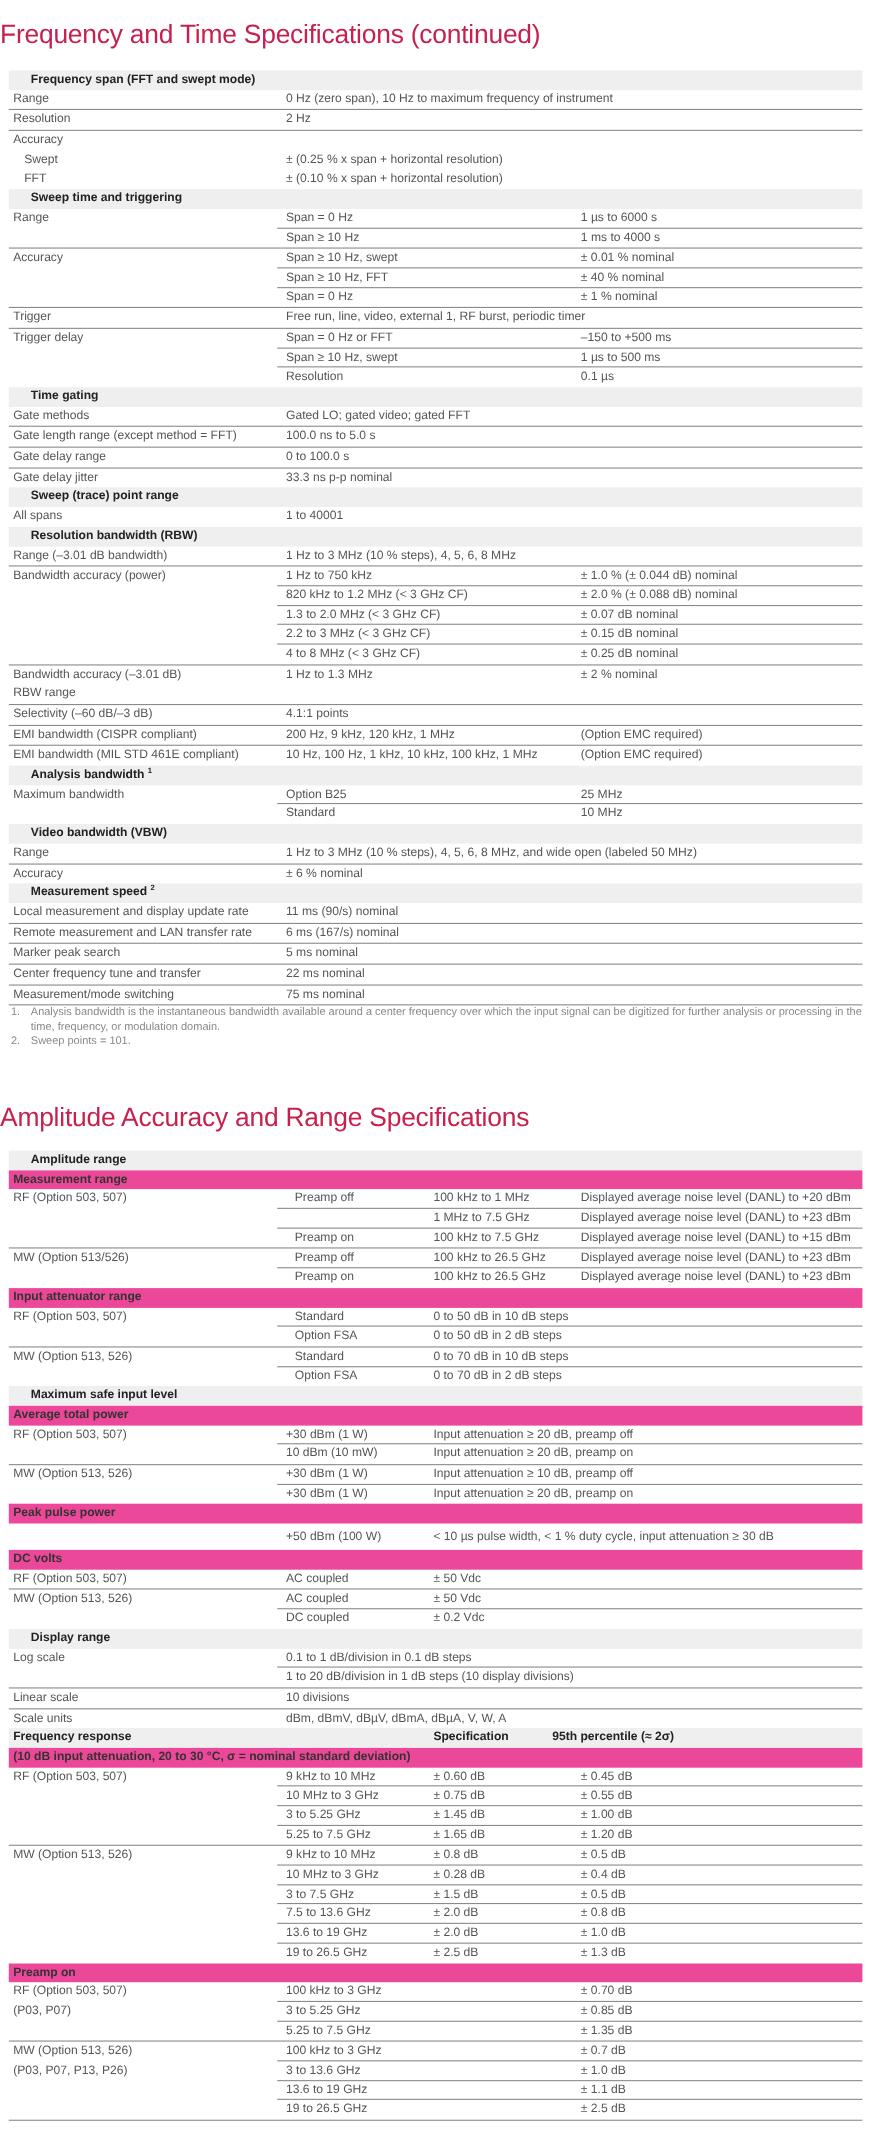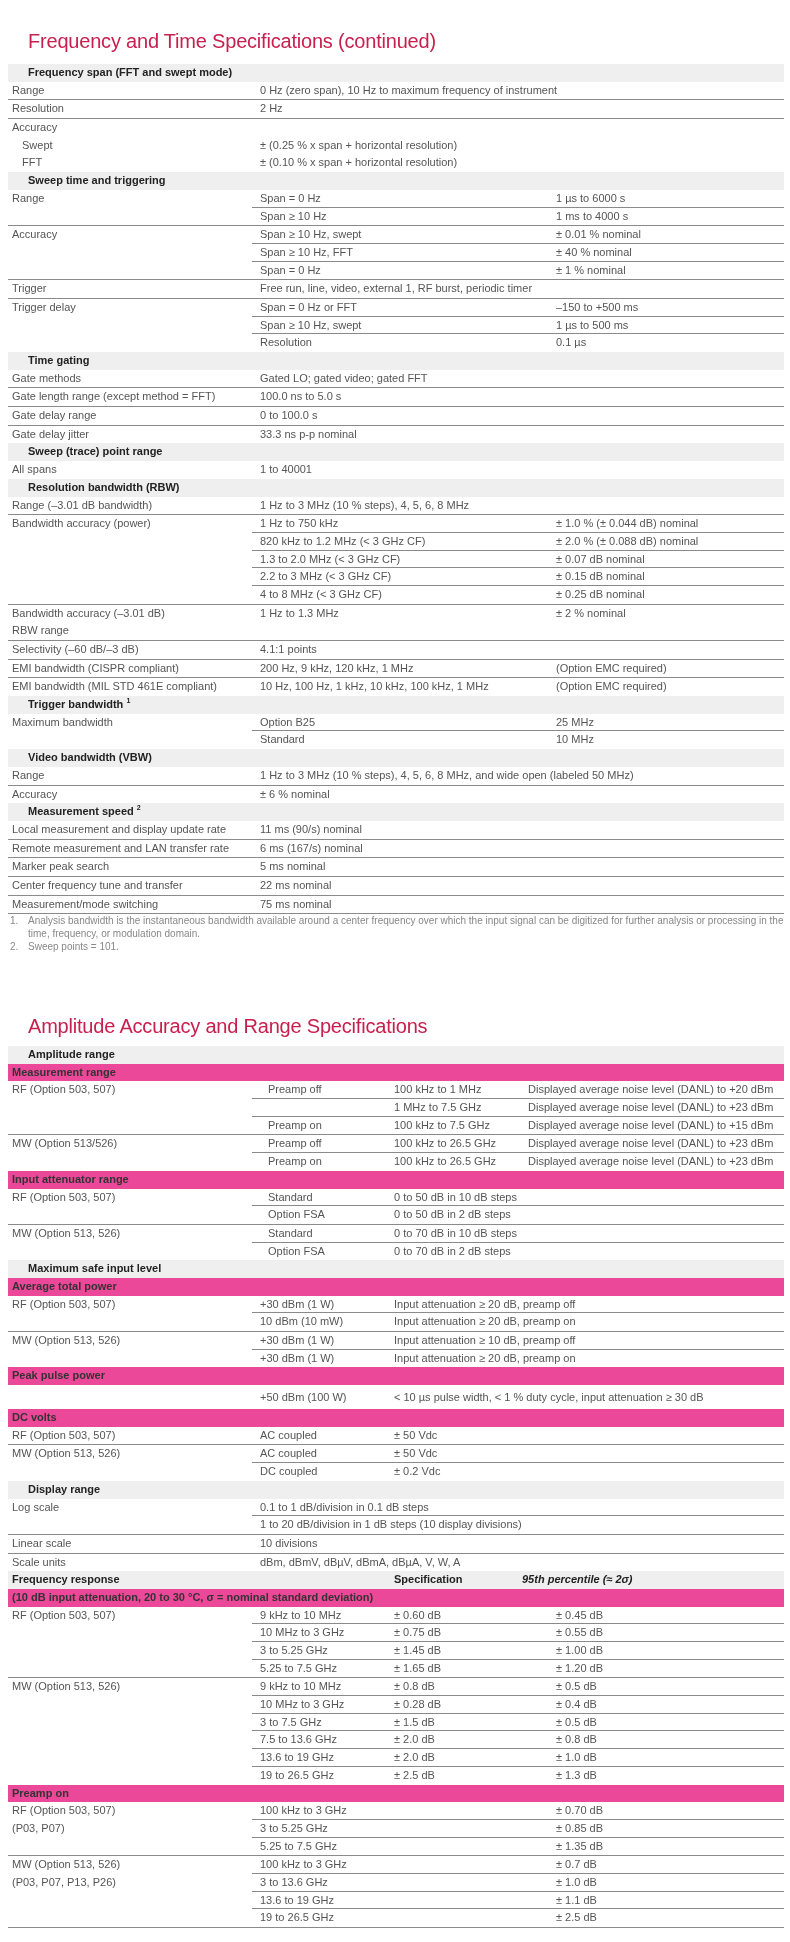"Frequency and Time Specifications" .section-title { font-size: 20px -> 24px; margin: 12px -> 0; padding-left: 16px -> 0 }
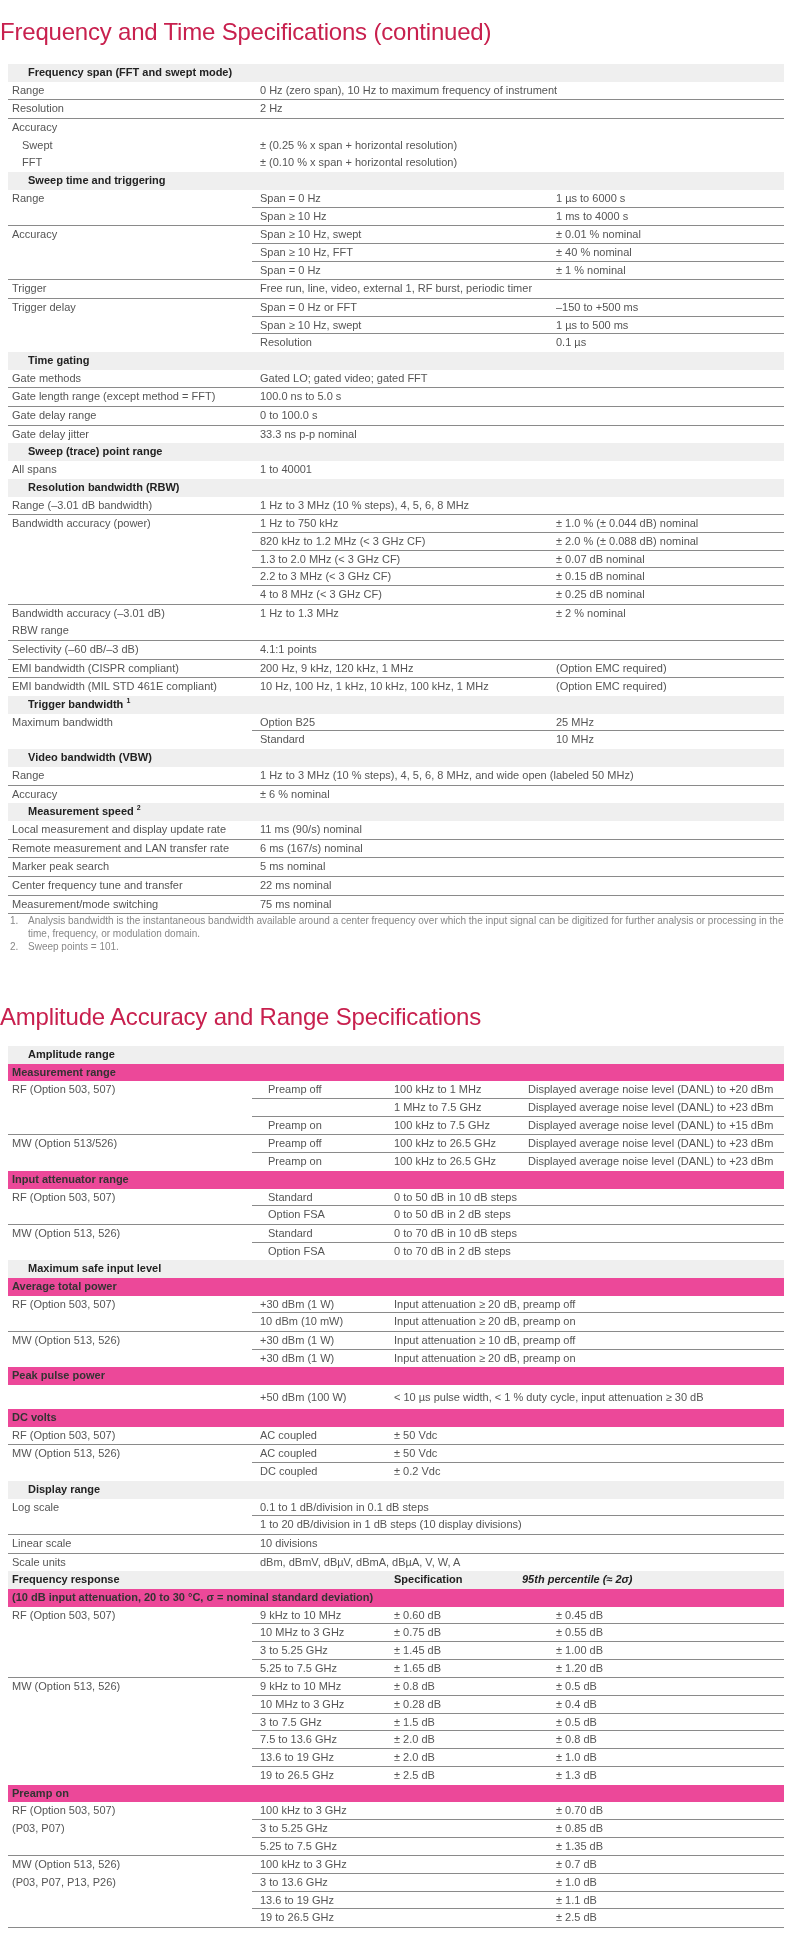"1 µs to 6000 s" .c2 { margin-left: 28px -> none }
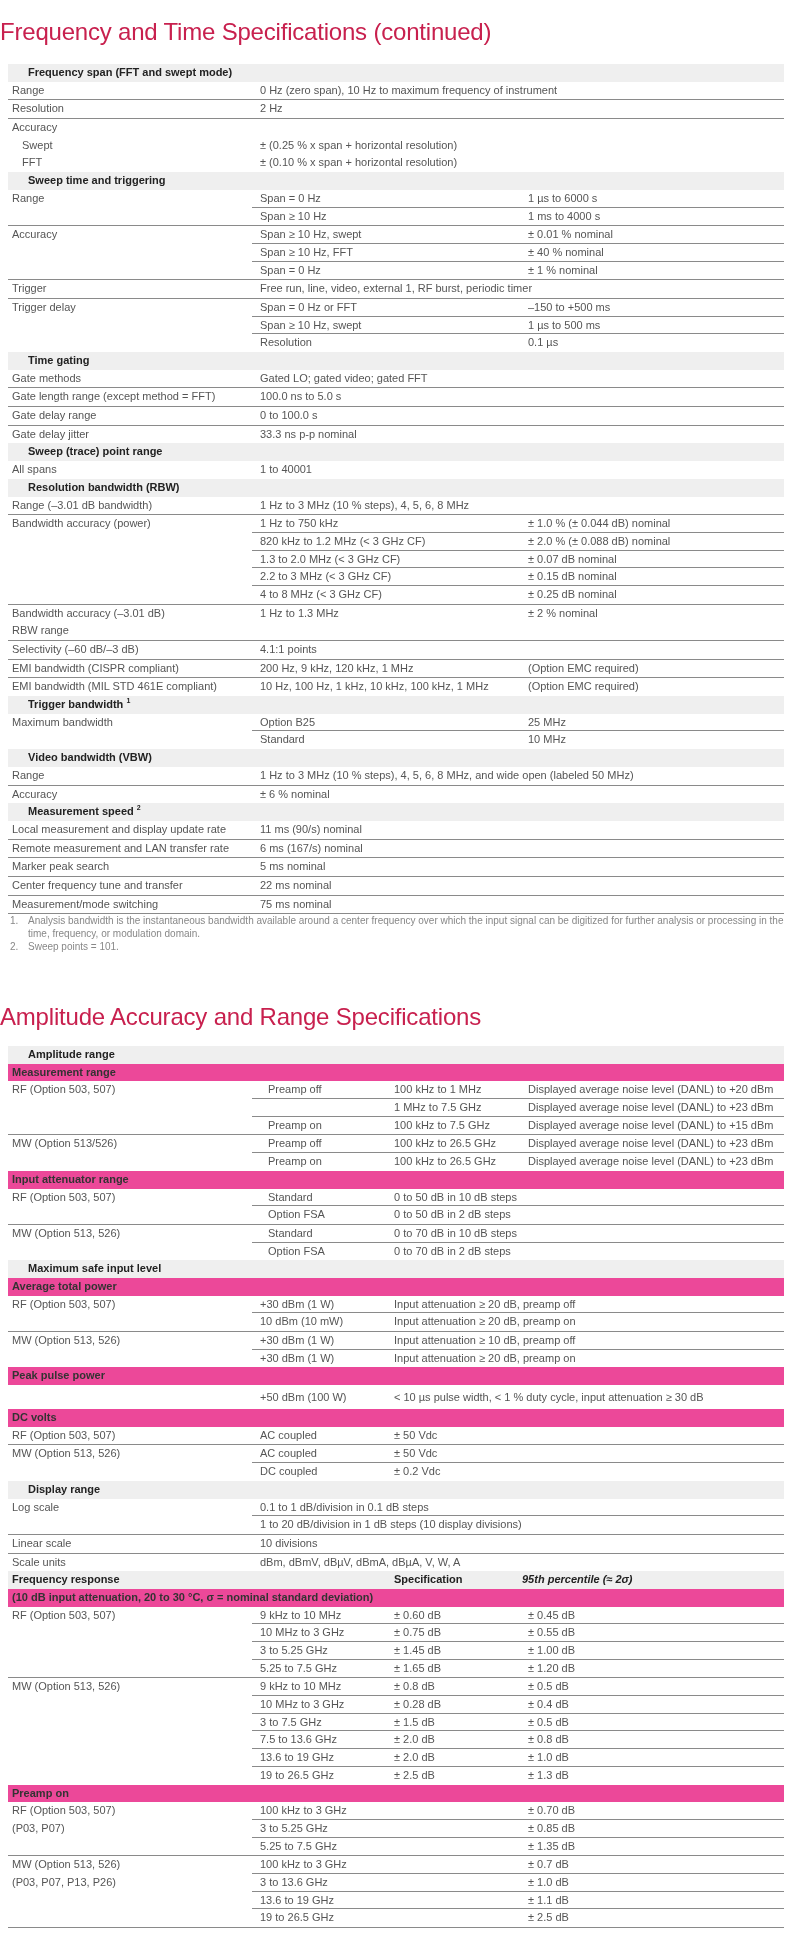"Trigger bandwidth" span { text: Trigger -> Analysis }
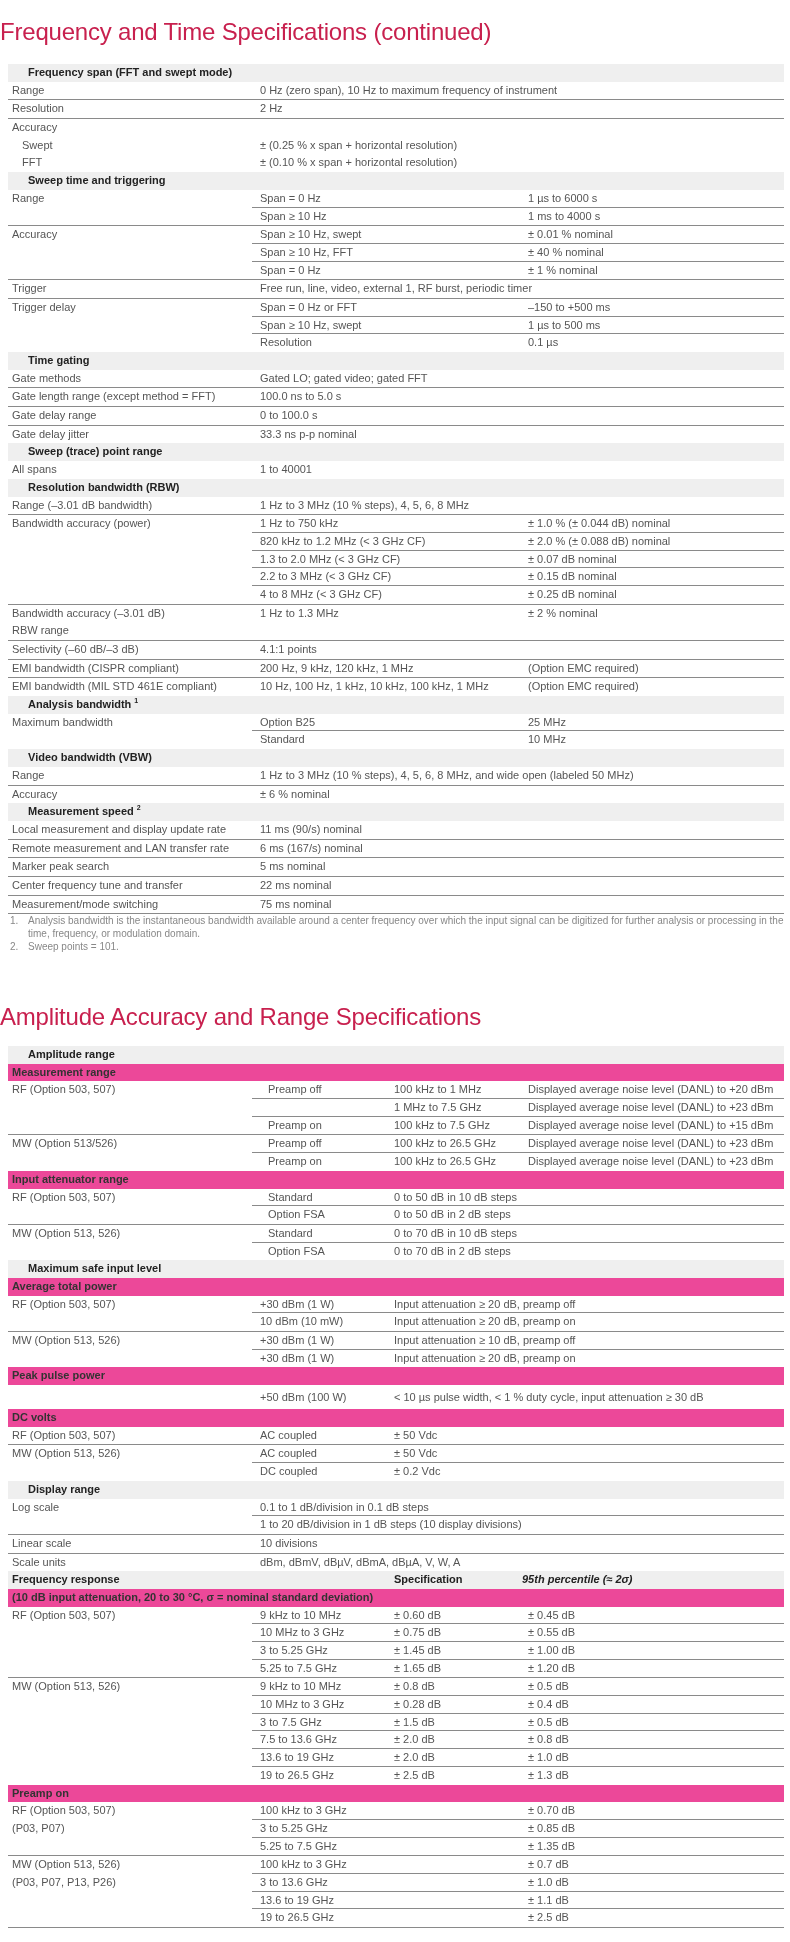"95th percentile (≈ 2σ)" .b3 { font-style: italic -> none; left: 514px -> 494px }
